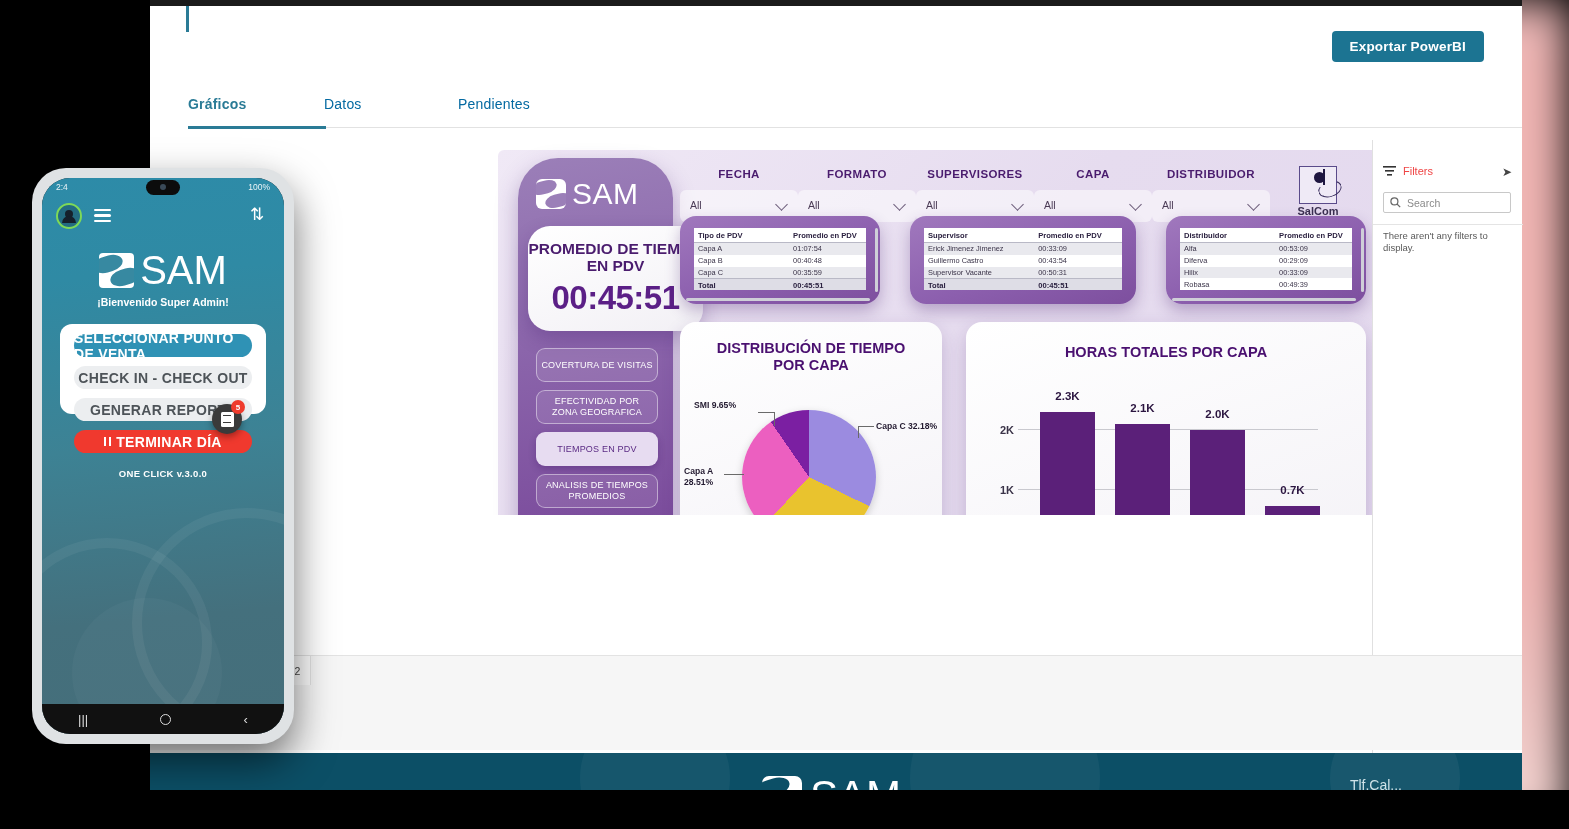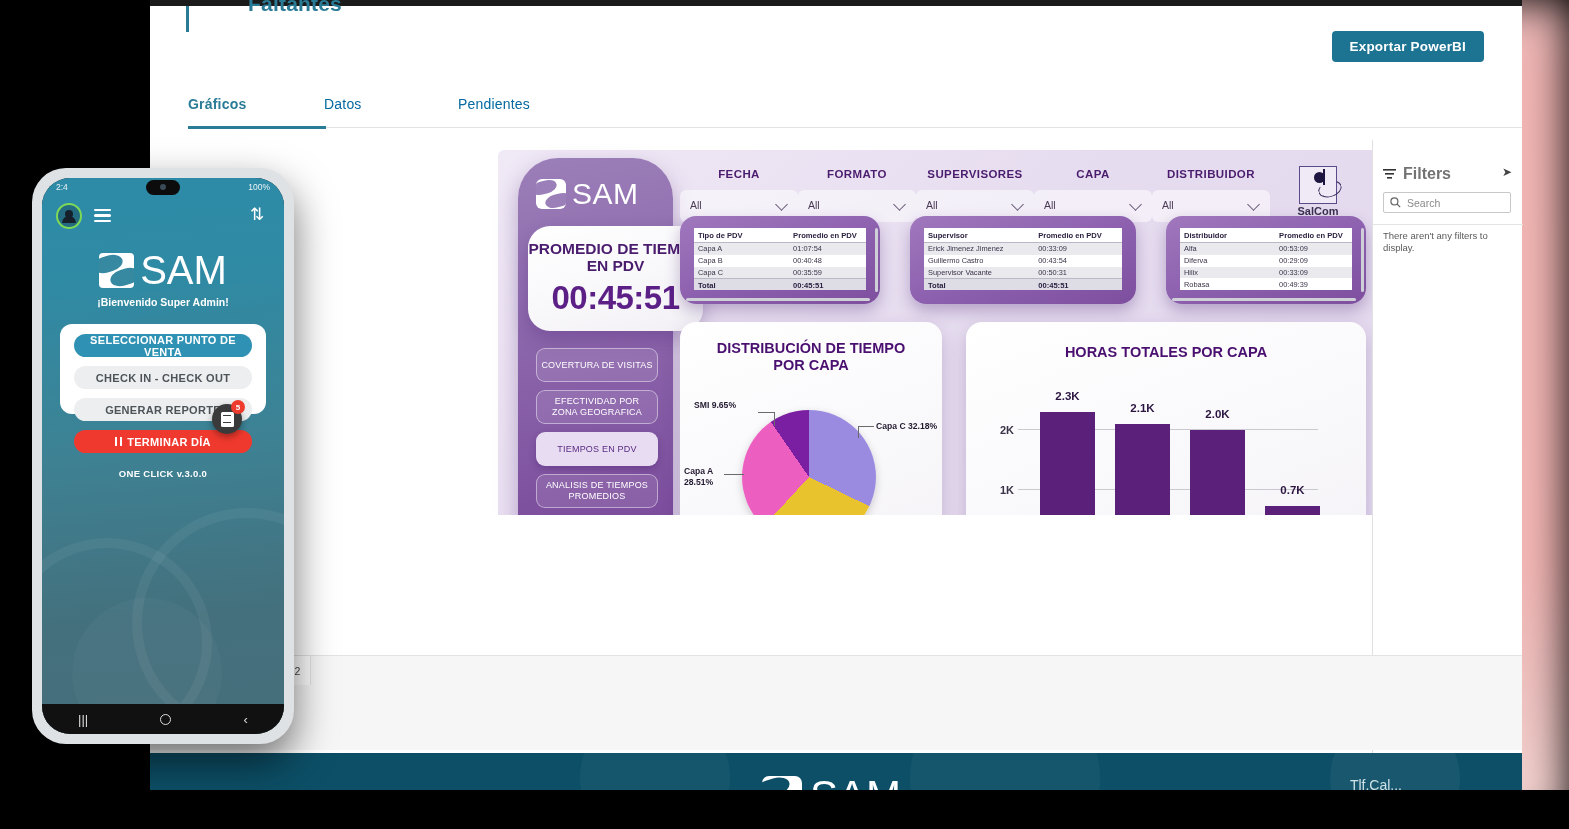"Faltantes" div { html: <div> <div>Faltantes</div> </div> -> none }
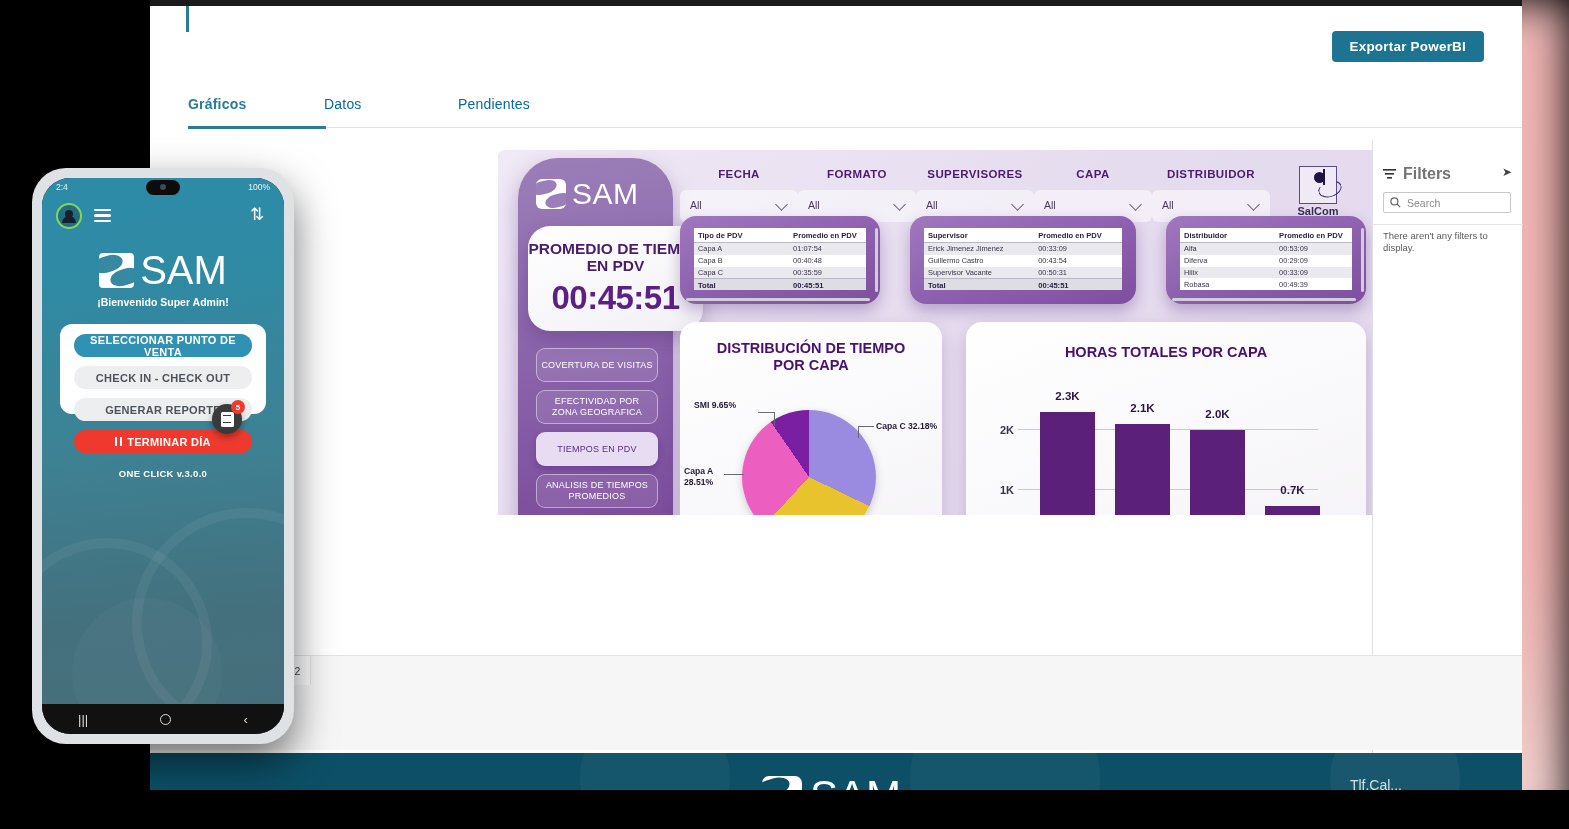"Filters" #f-title { color: #737373 -> #ef4444; font-size: 16px -> 11px; font-weight: 700 -> 400 }
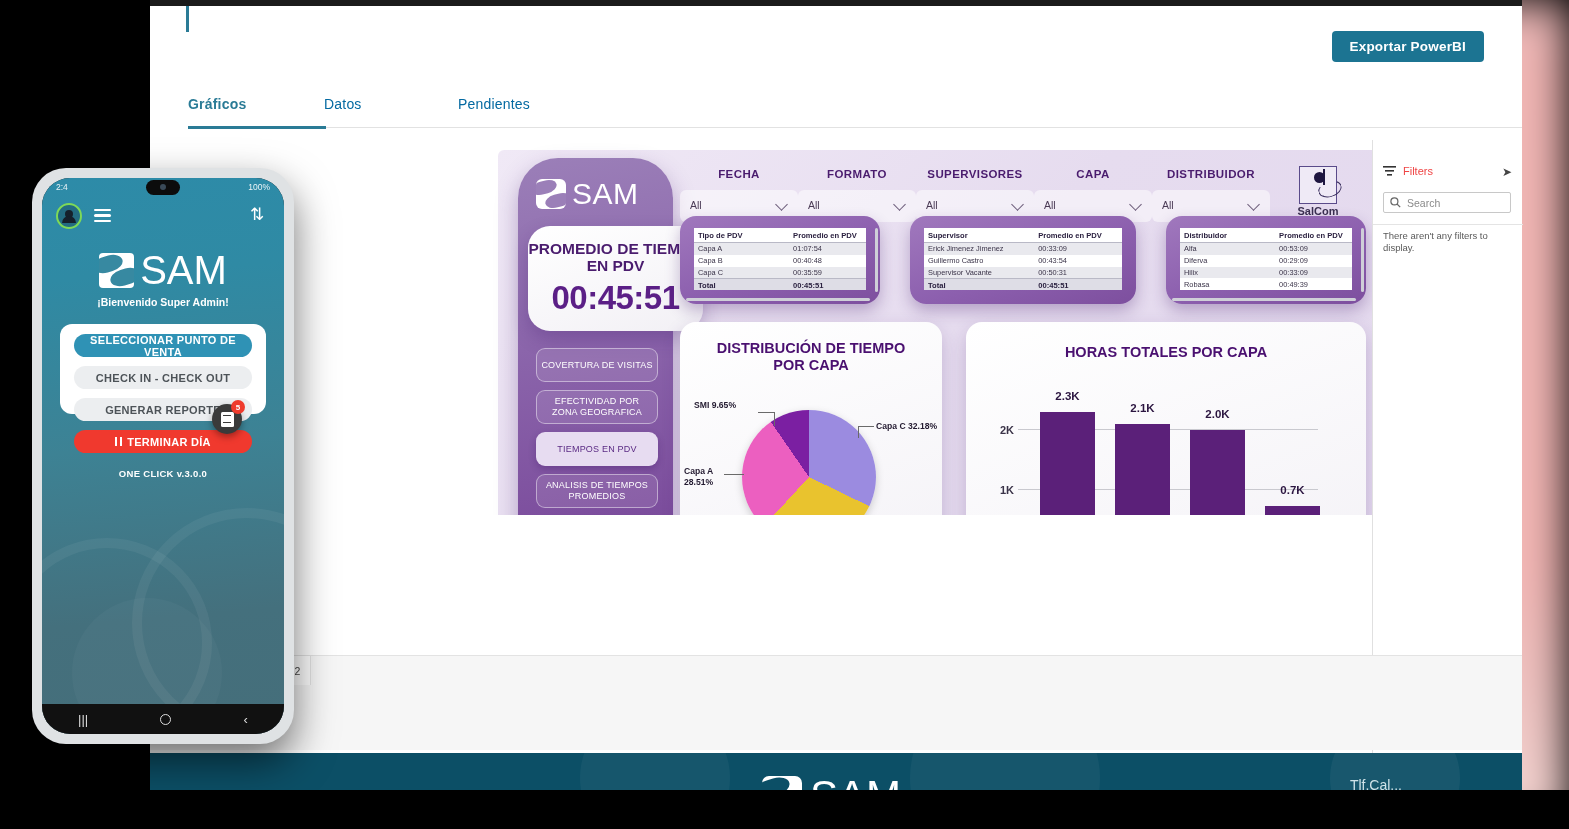"SELECCIONAR PUNTO DE VENTA" .pbtn { font-size: 11px -> 14px; text-align: center -> none }
